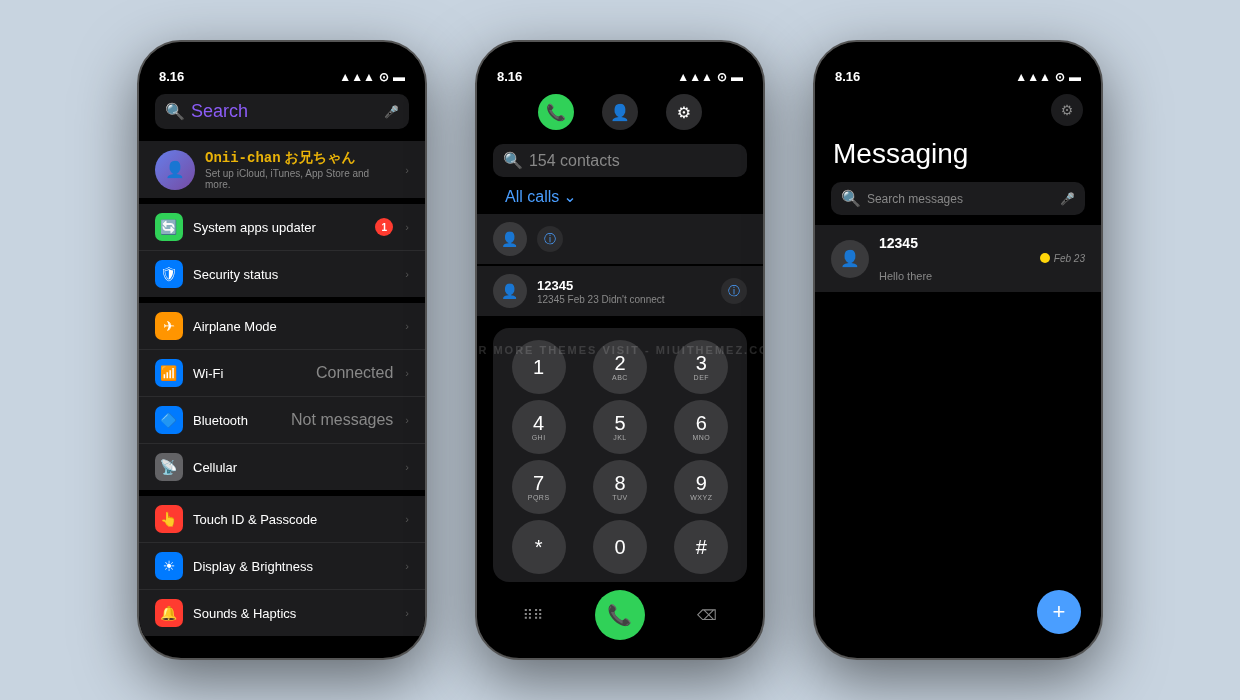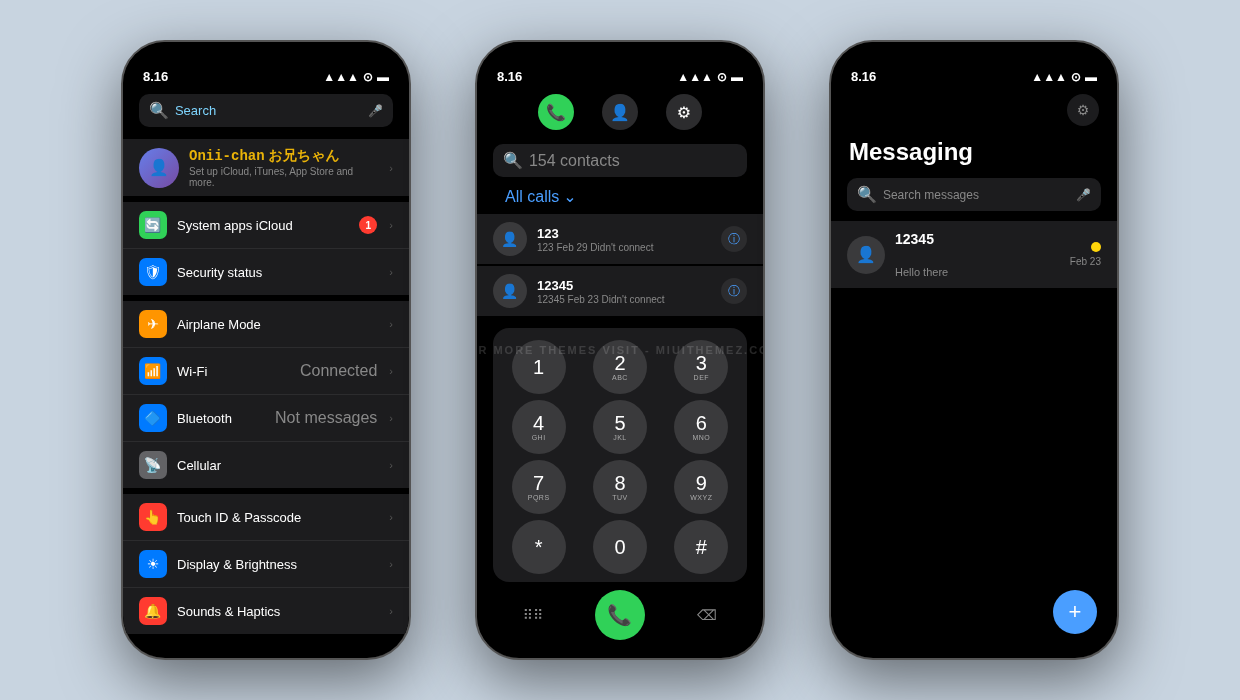"8.16" .phones-container { gap: 64px -> 48px }
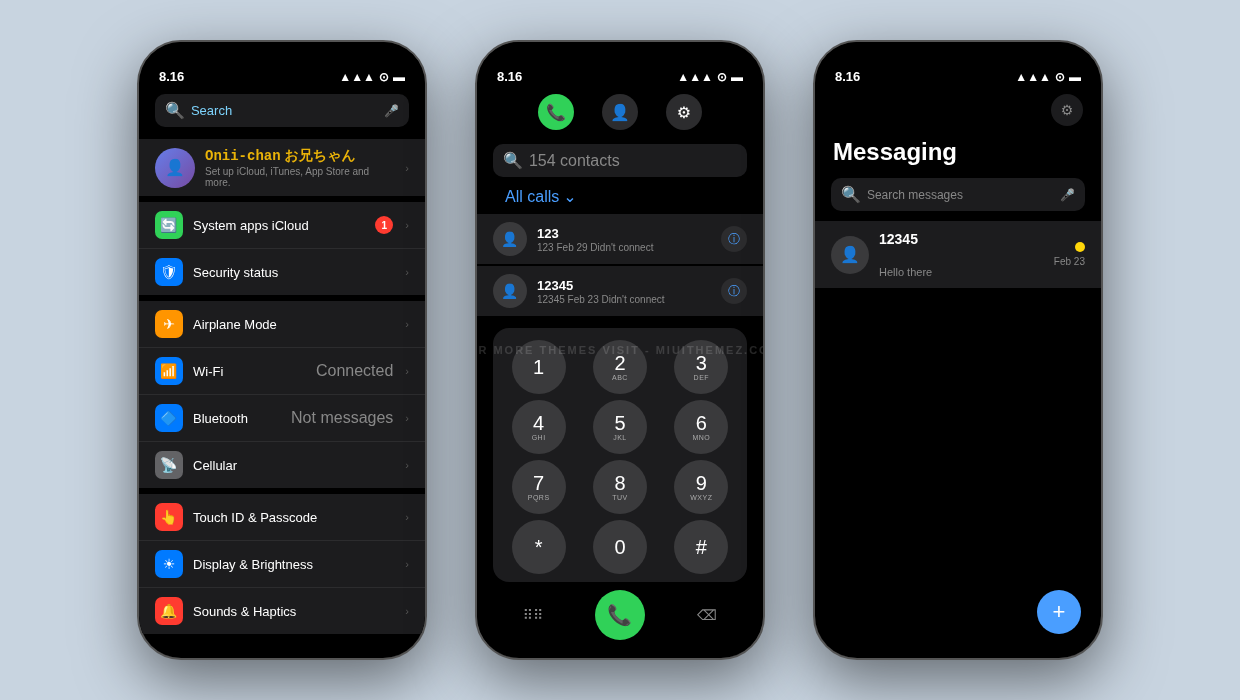"Search" .search-bar-text { color: #7dd3fc -> #8b5cf6; font-size: 13px -> 18px }
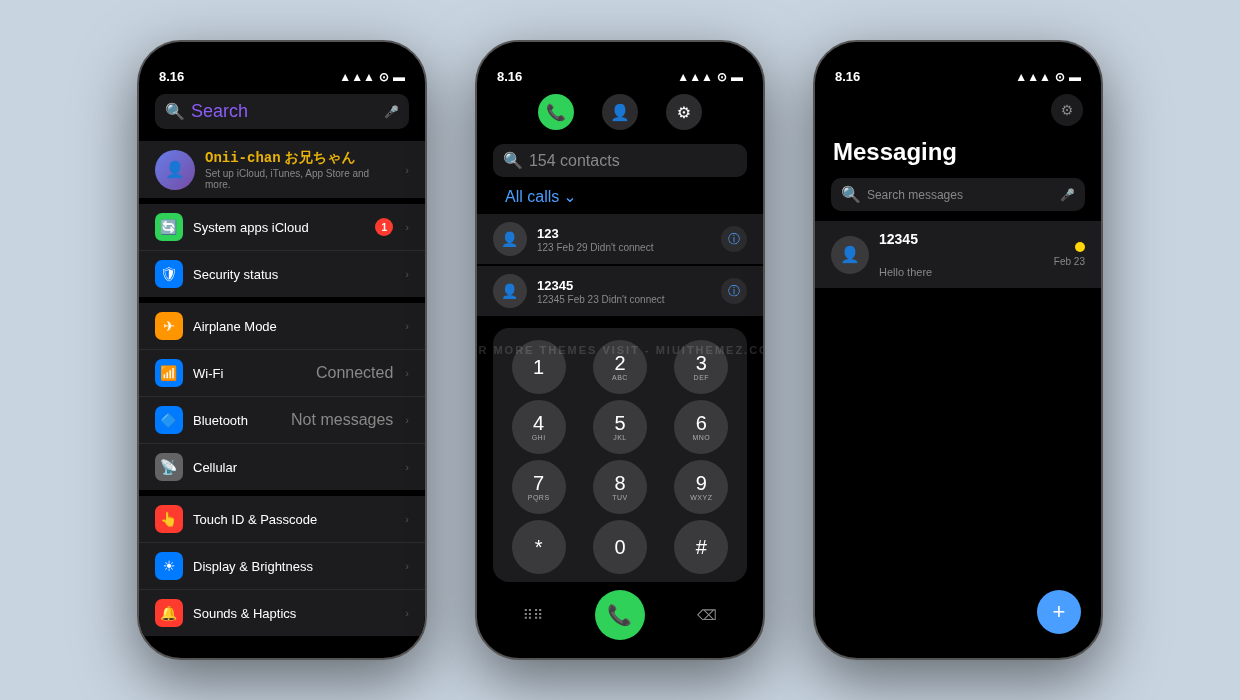"Messaging" .messaging-title { font-size: 24px -> 28px; font-weight: 700 -> 400 }
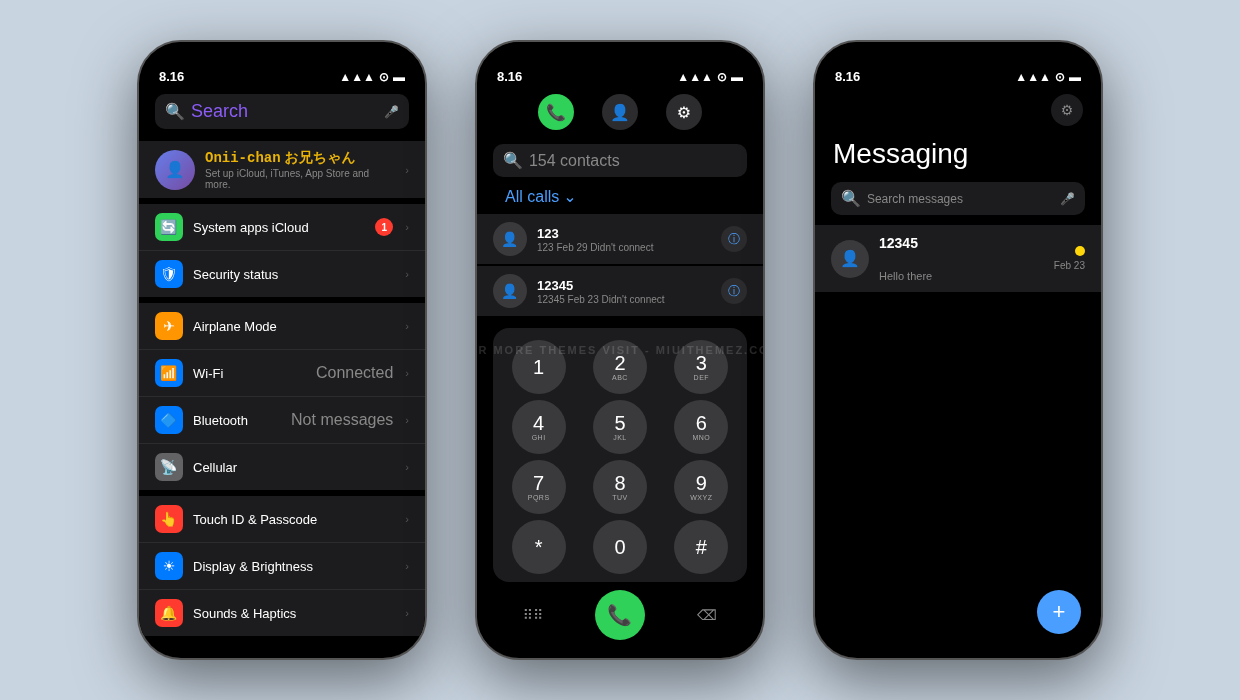"System apps iCloud" span.settings-label { text: iCloud -> updater }
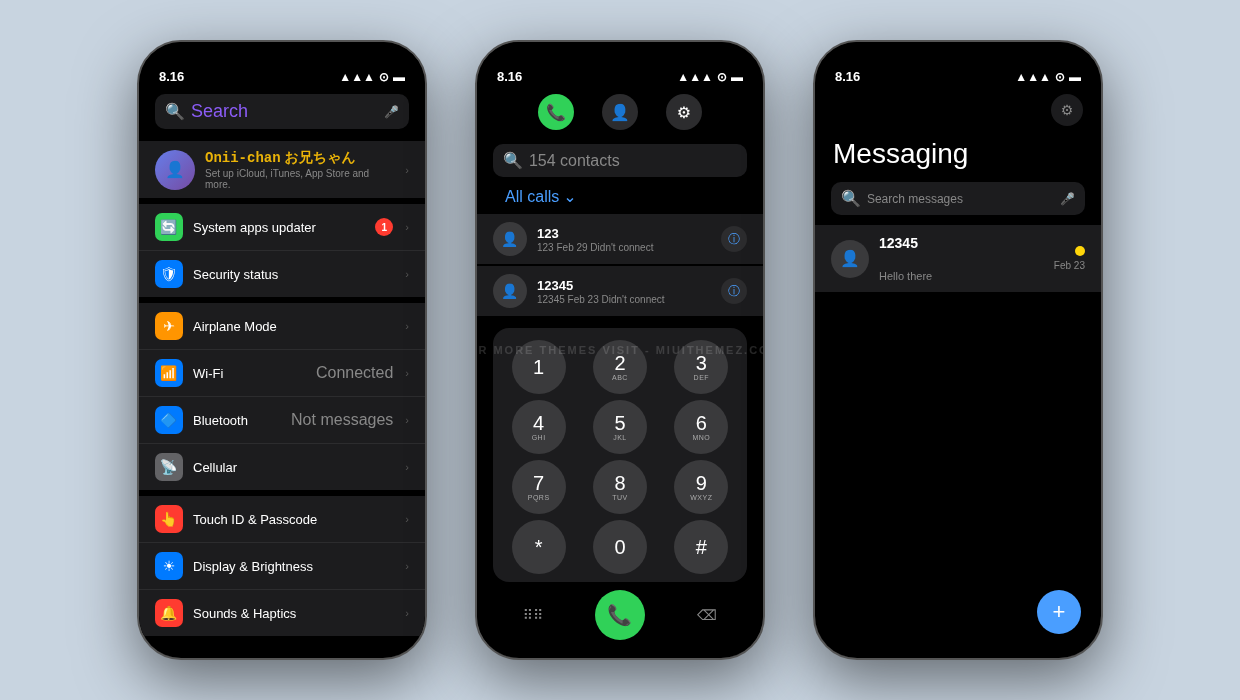"123" div.call-info { html: <div> <div>123</div> <div>123 Feb 29 Didn't connect</div> </div> -> none }
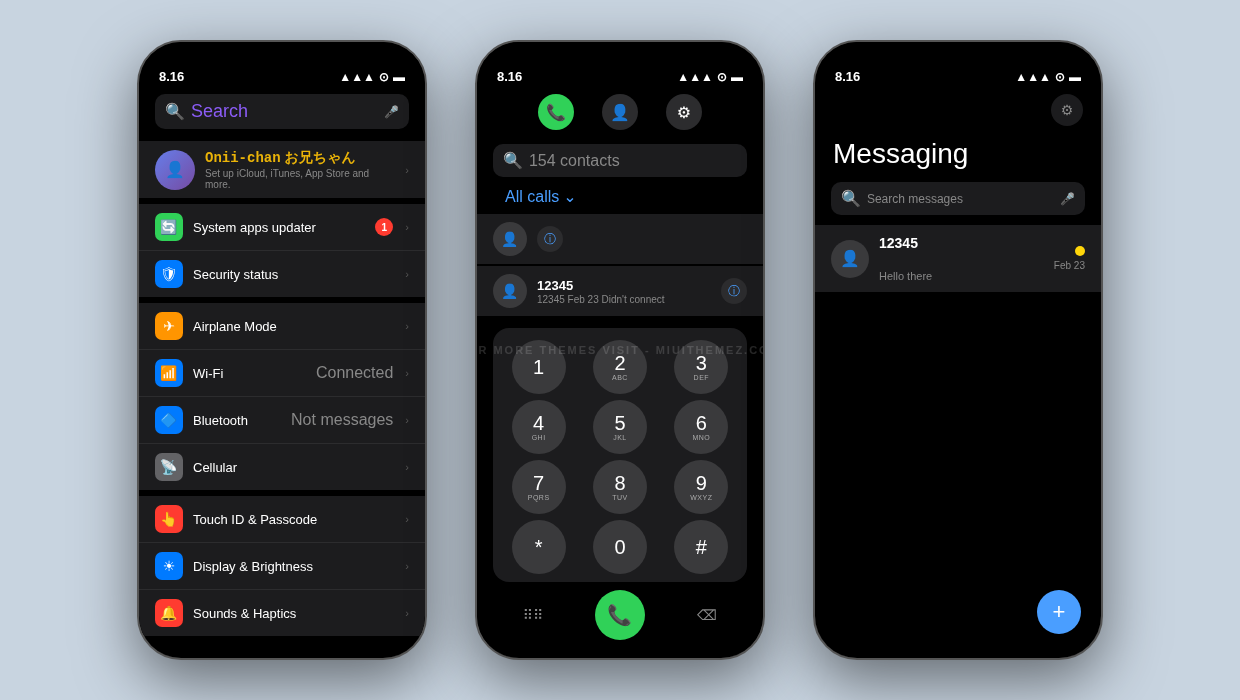"Feb 23" .msg-meta { align-items: flex-end -> flex-start; flex-direction: column -> row; font-style: none -> italic }
